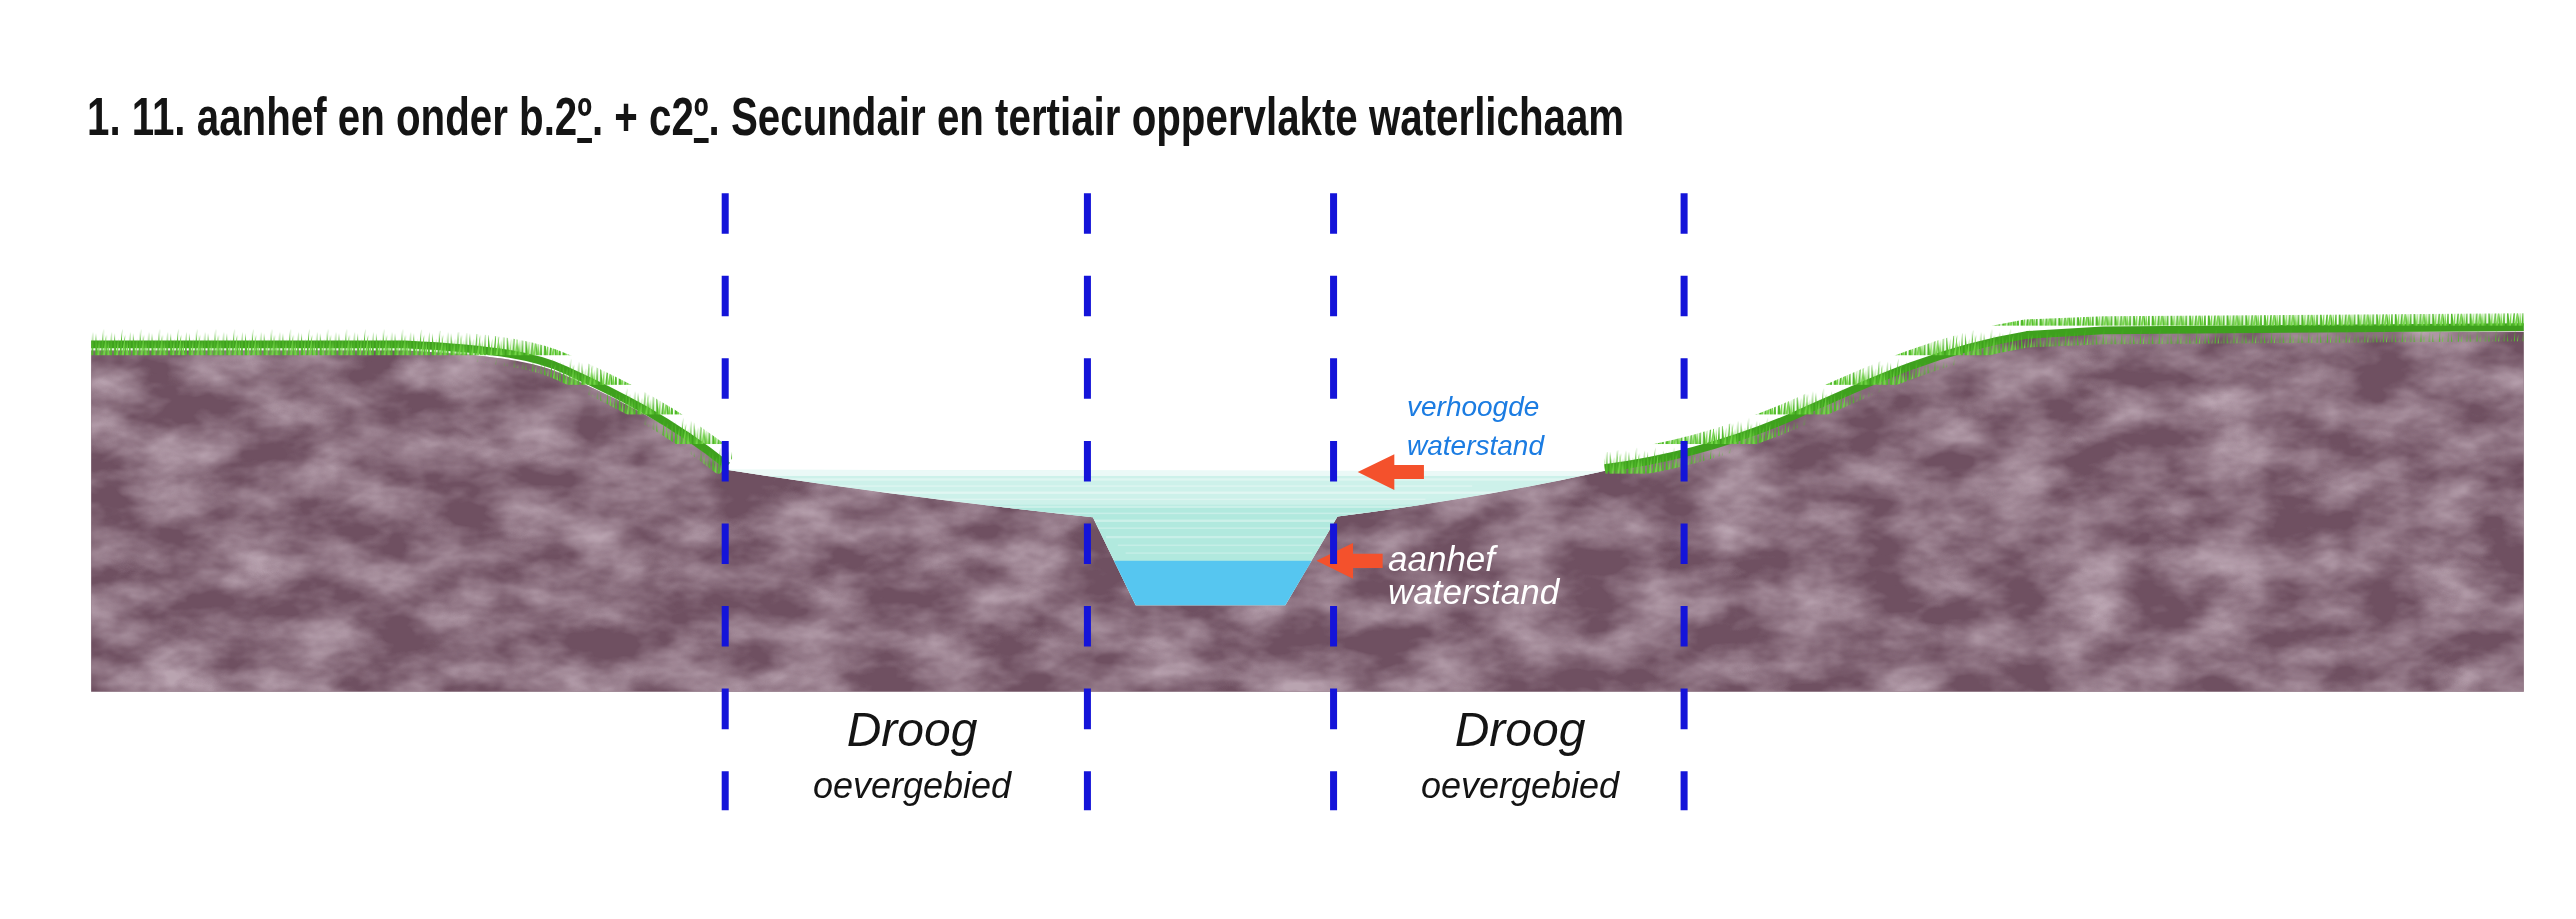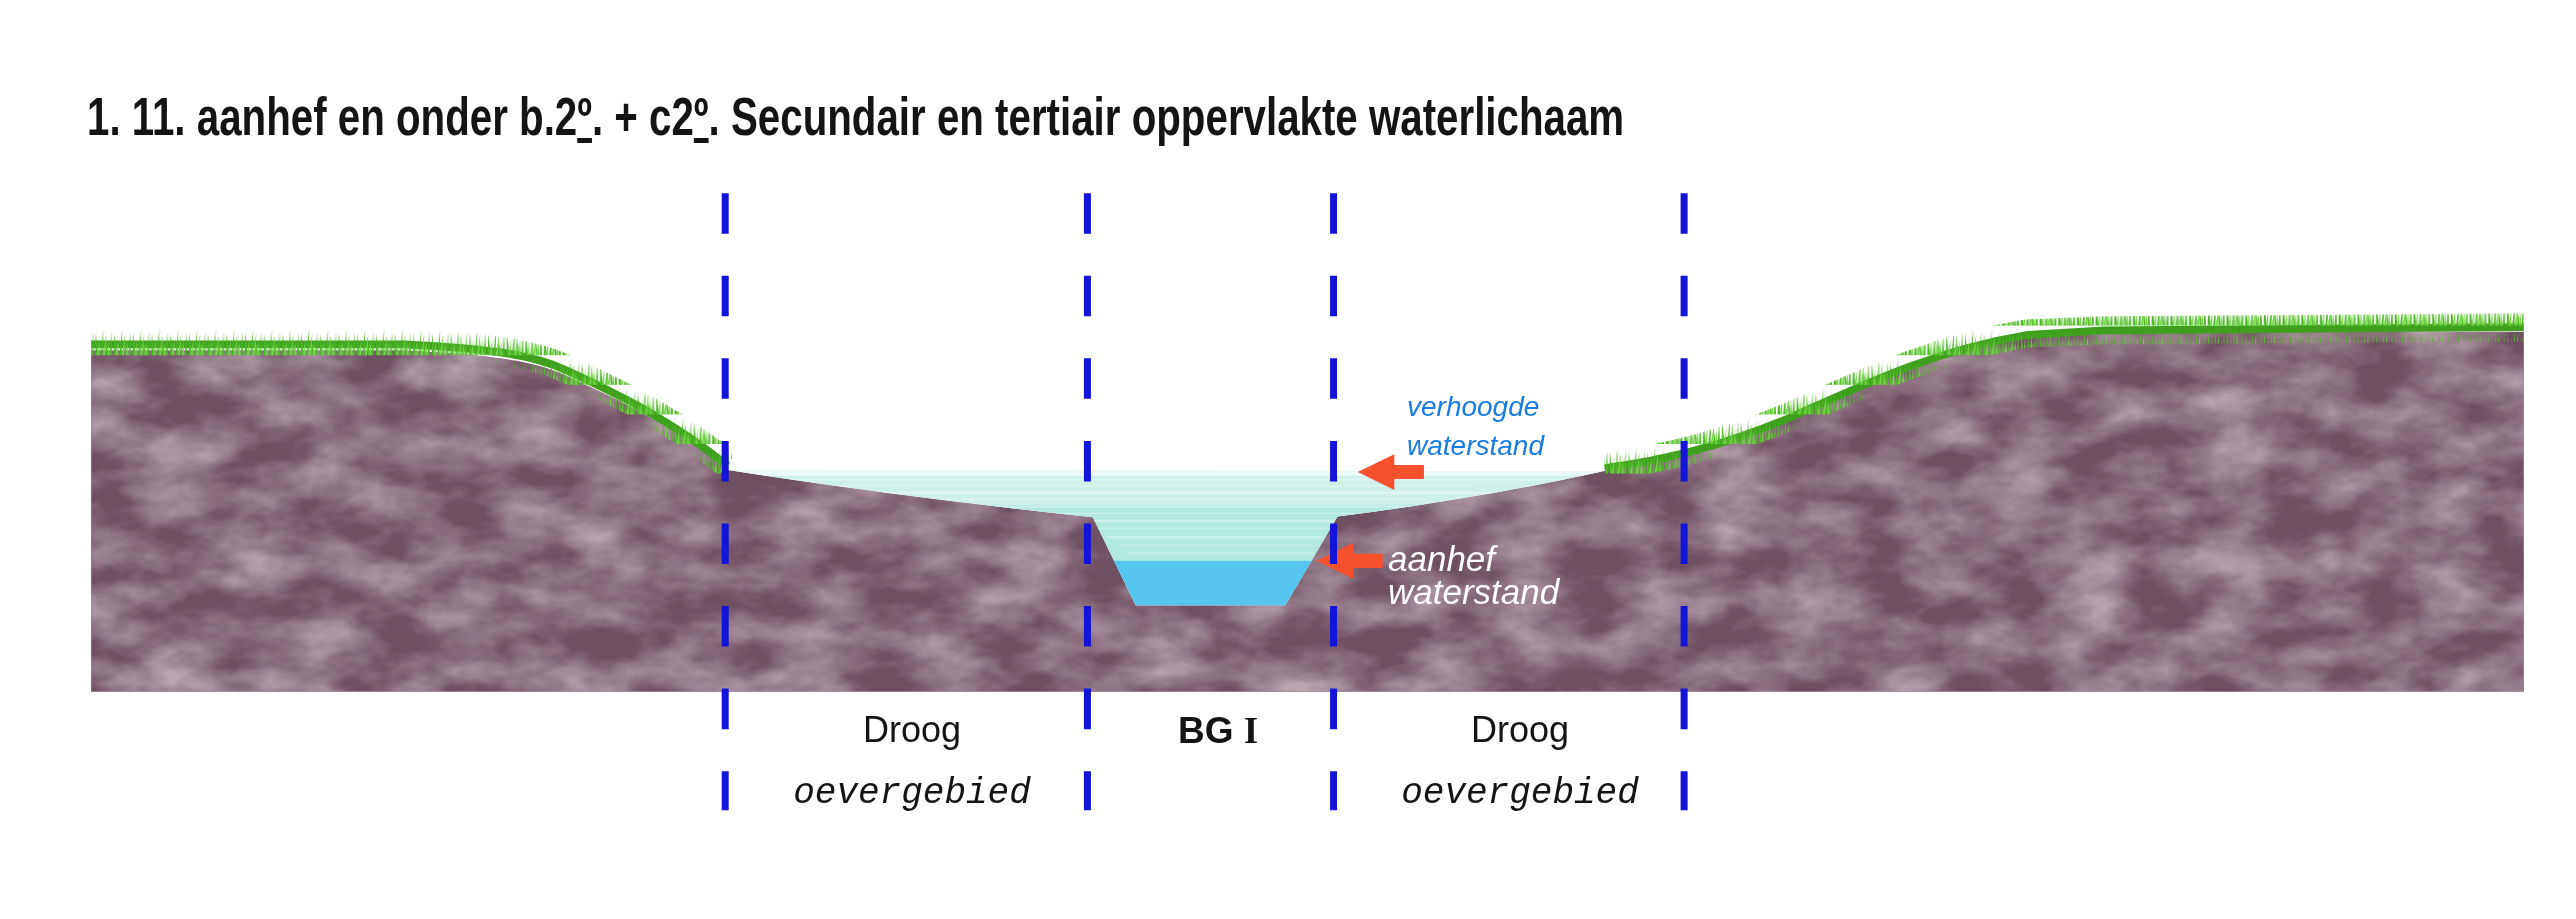"Droog" .zone .l1 { font-size: 36px -> 48px; font-style: none -> italic }
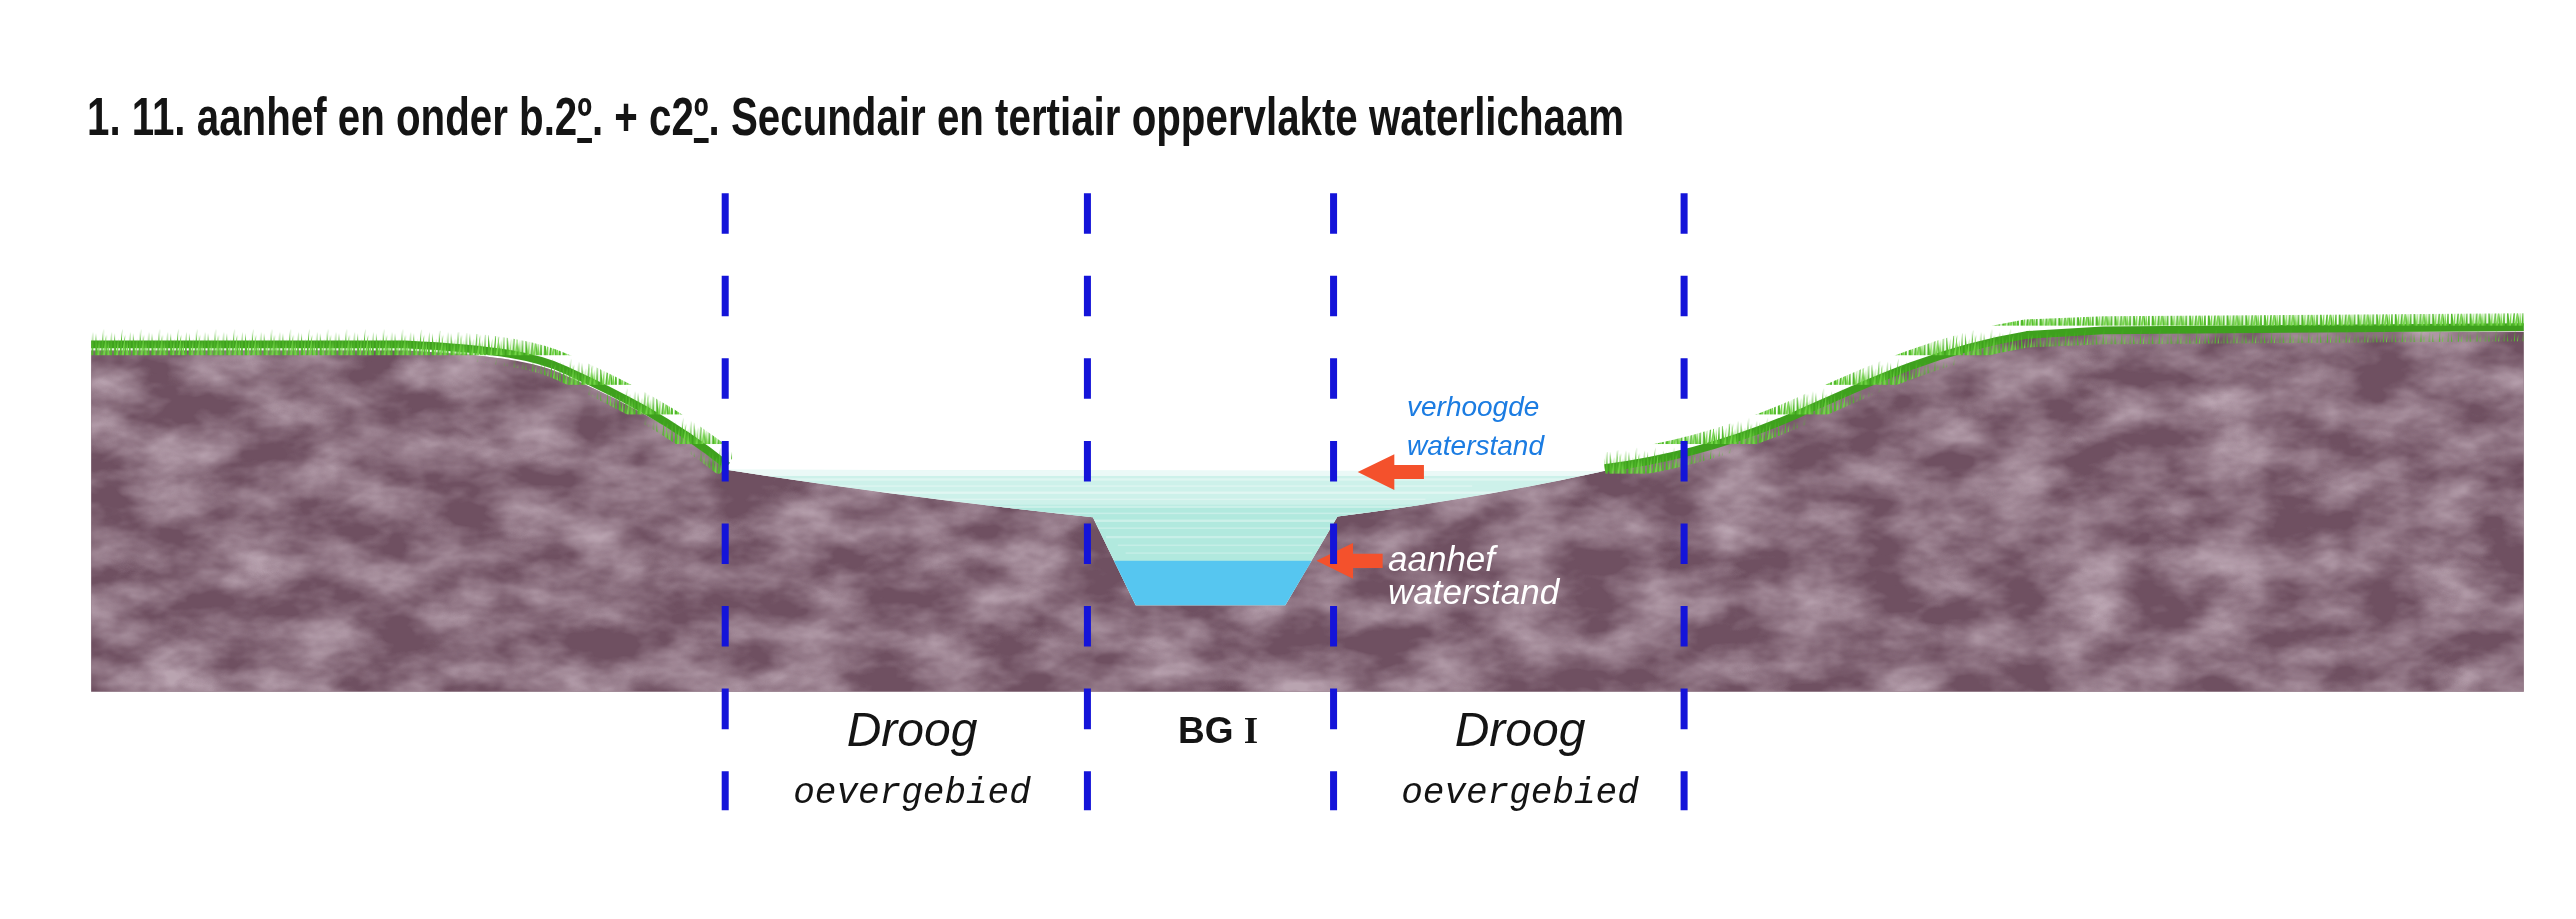"BG I" div.code { html: <div><span>BG</span>&nbsp;<span>I</span></div> -> none }
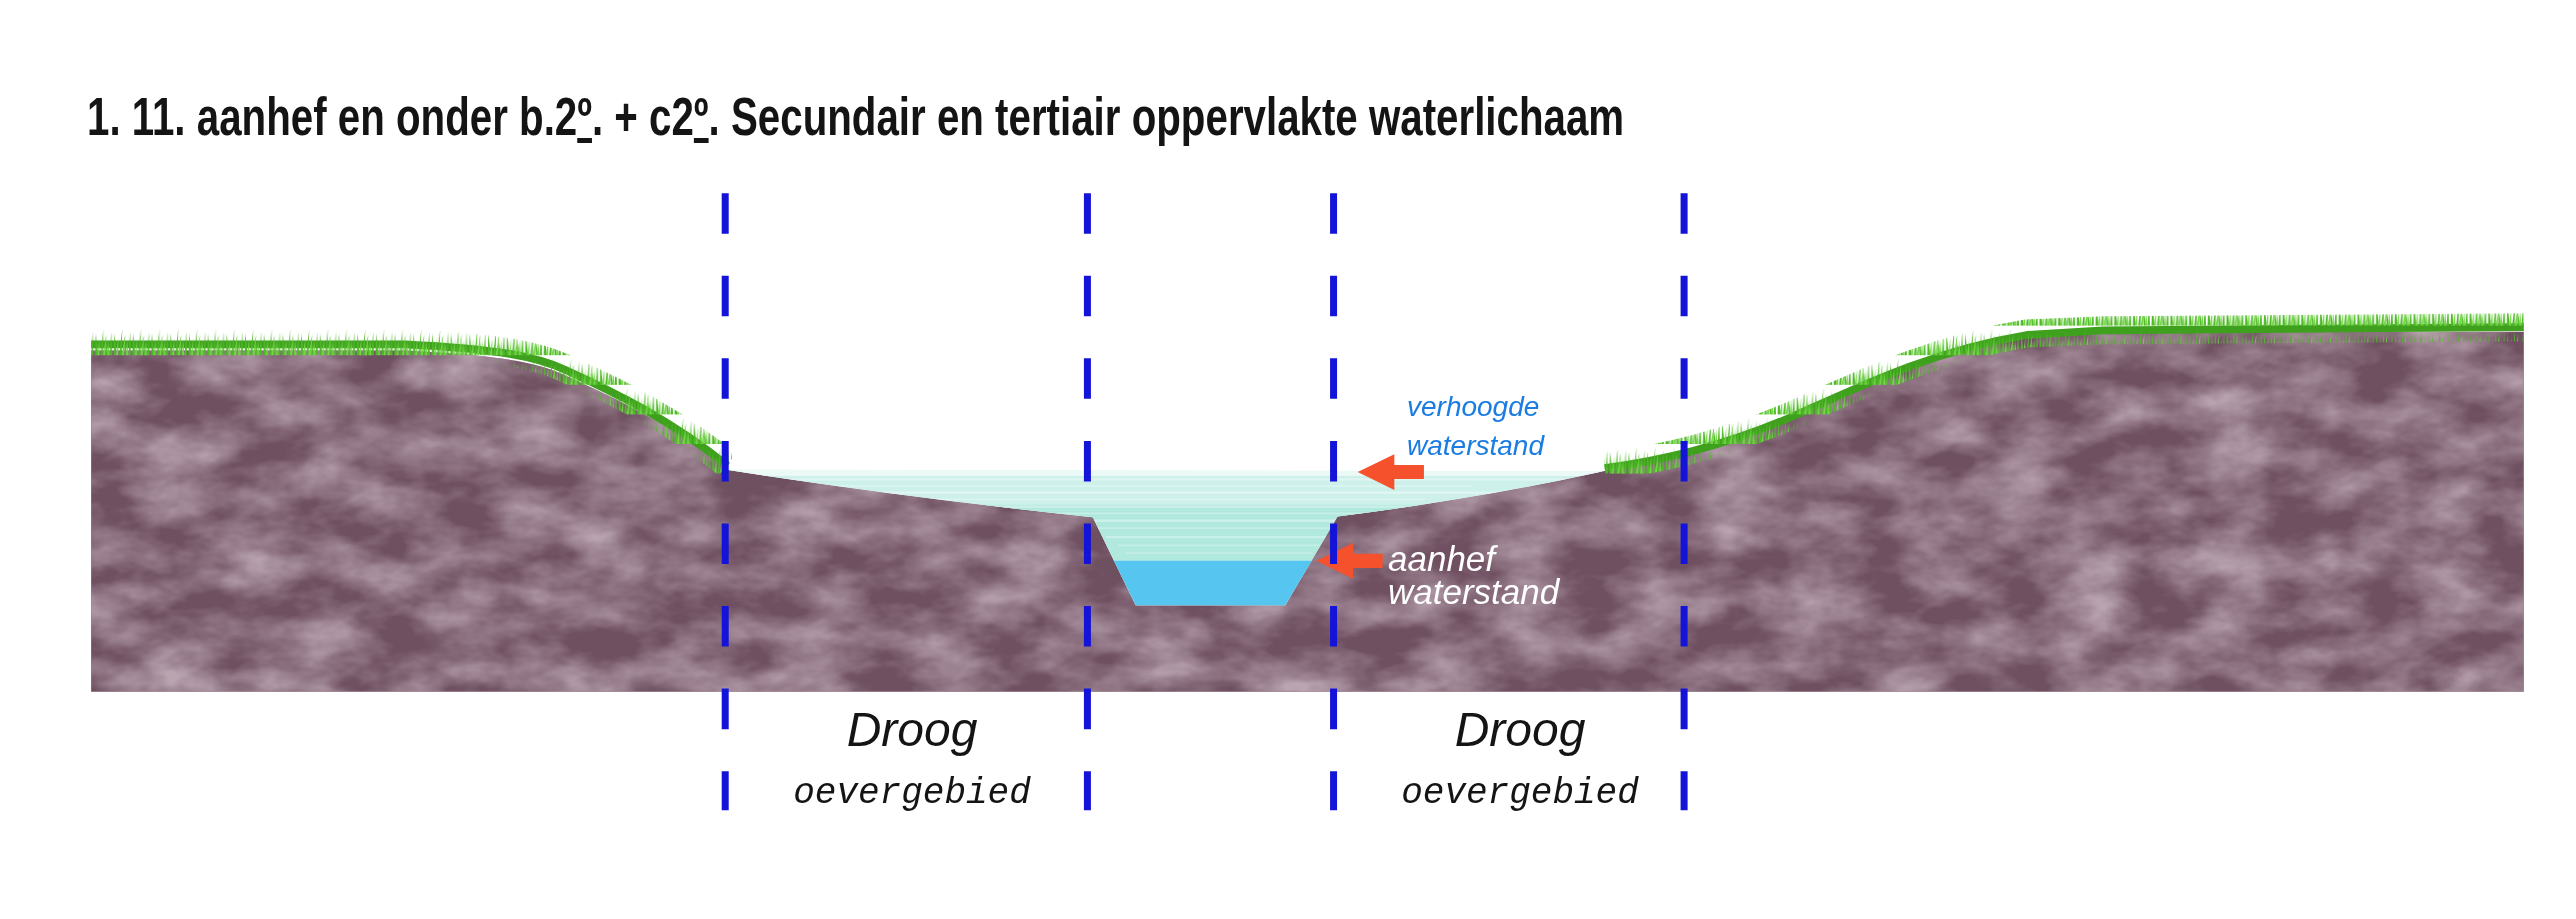"oevergebied" .zone .l2 { font-family: Liberation Mono, monospace -> none; margin-top: 25px -> 17px }
